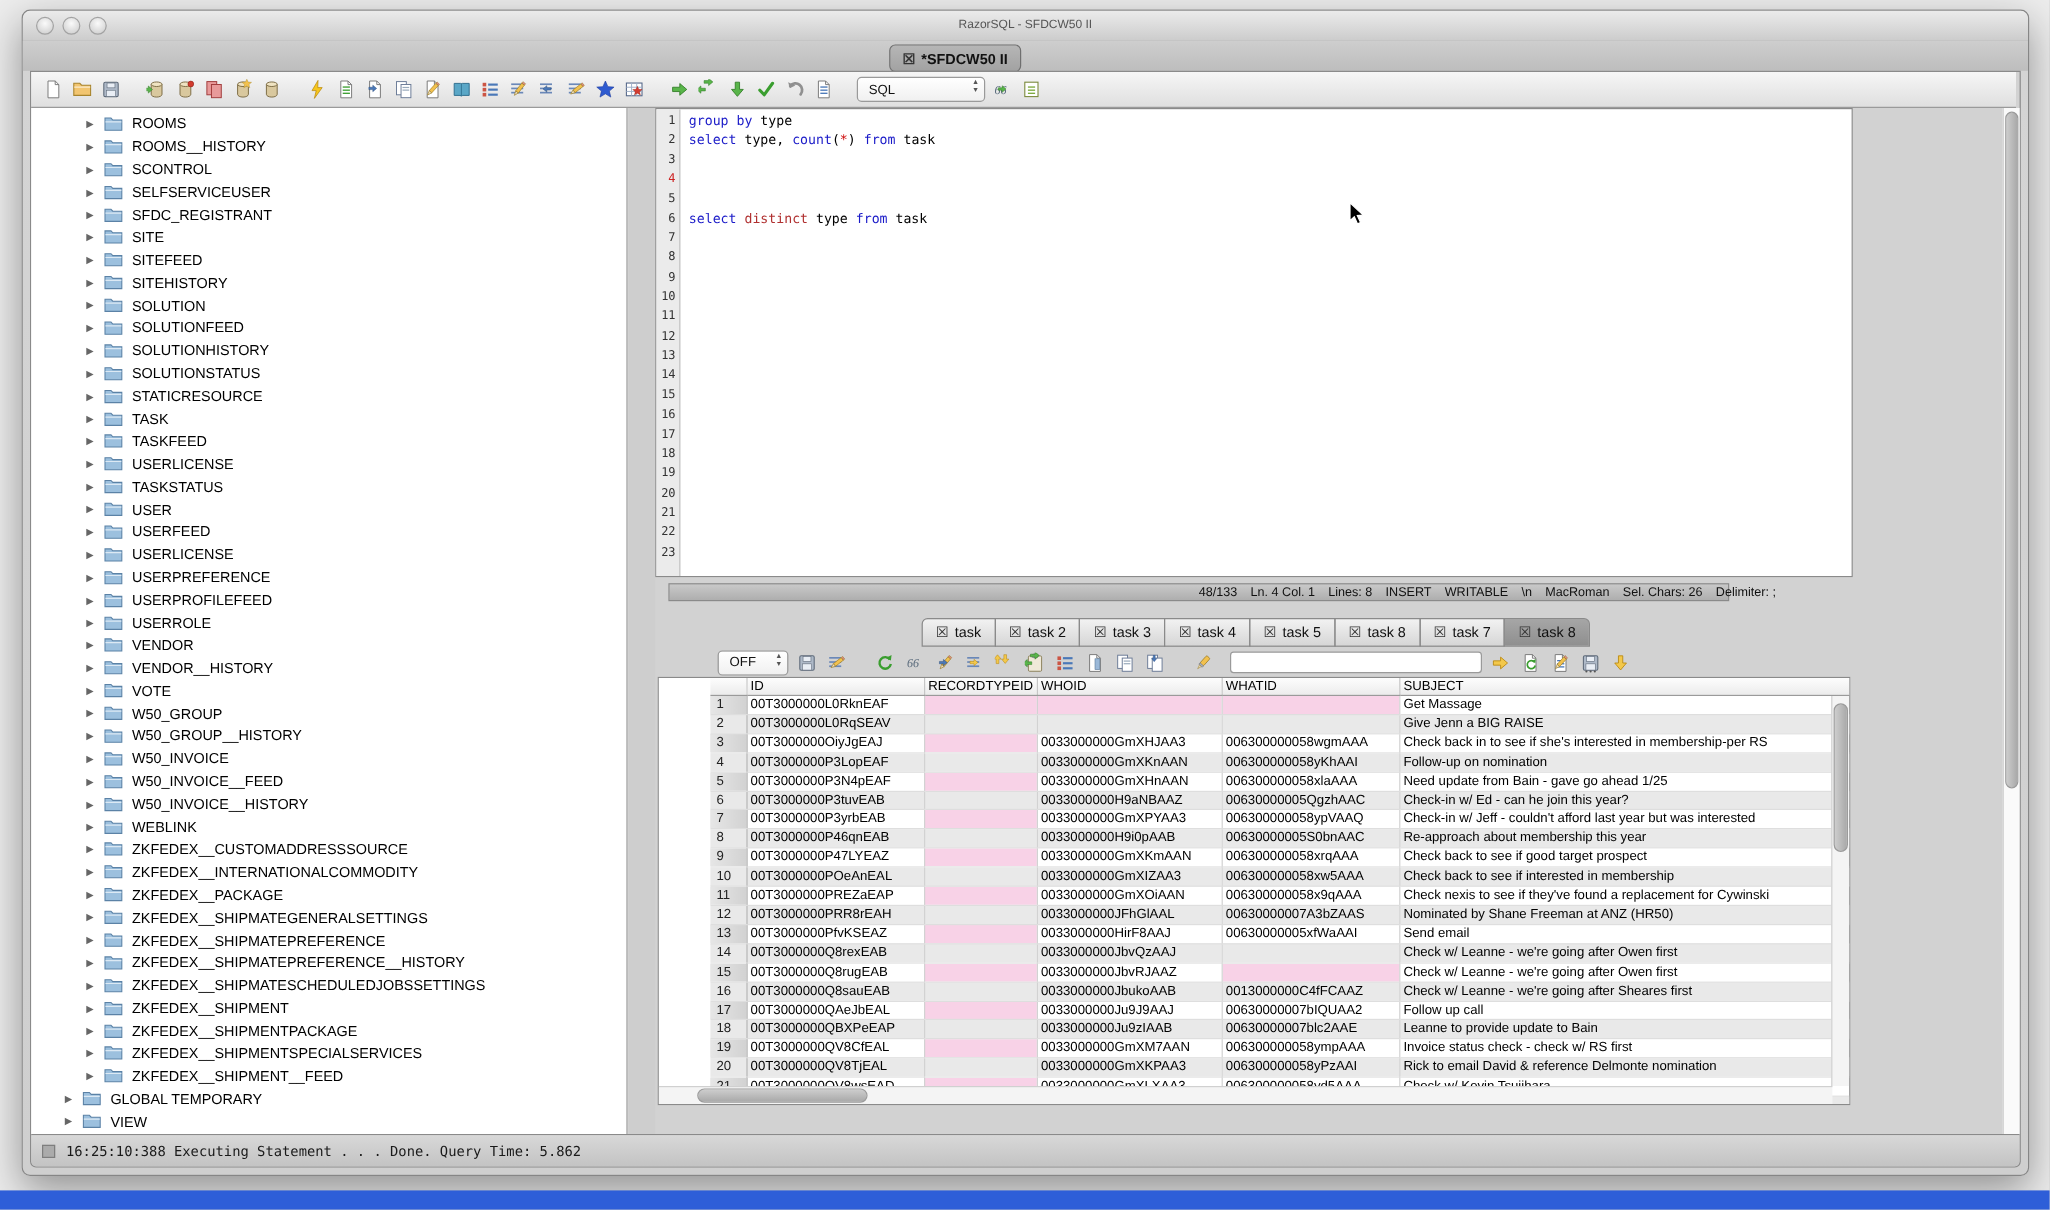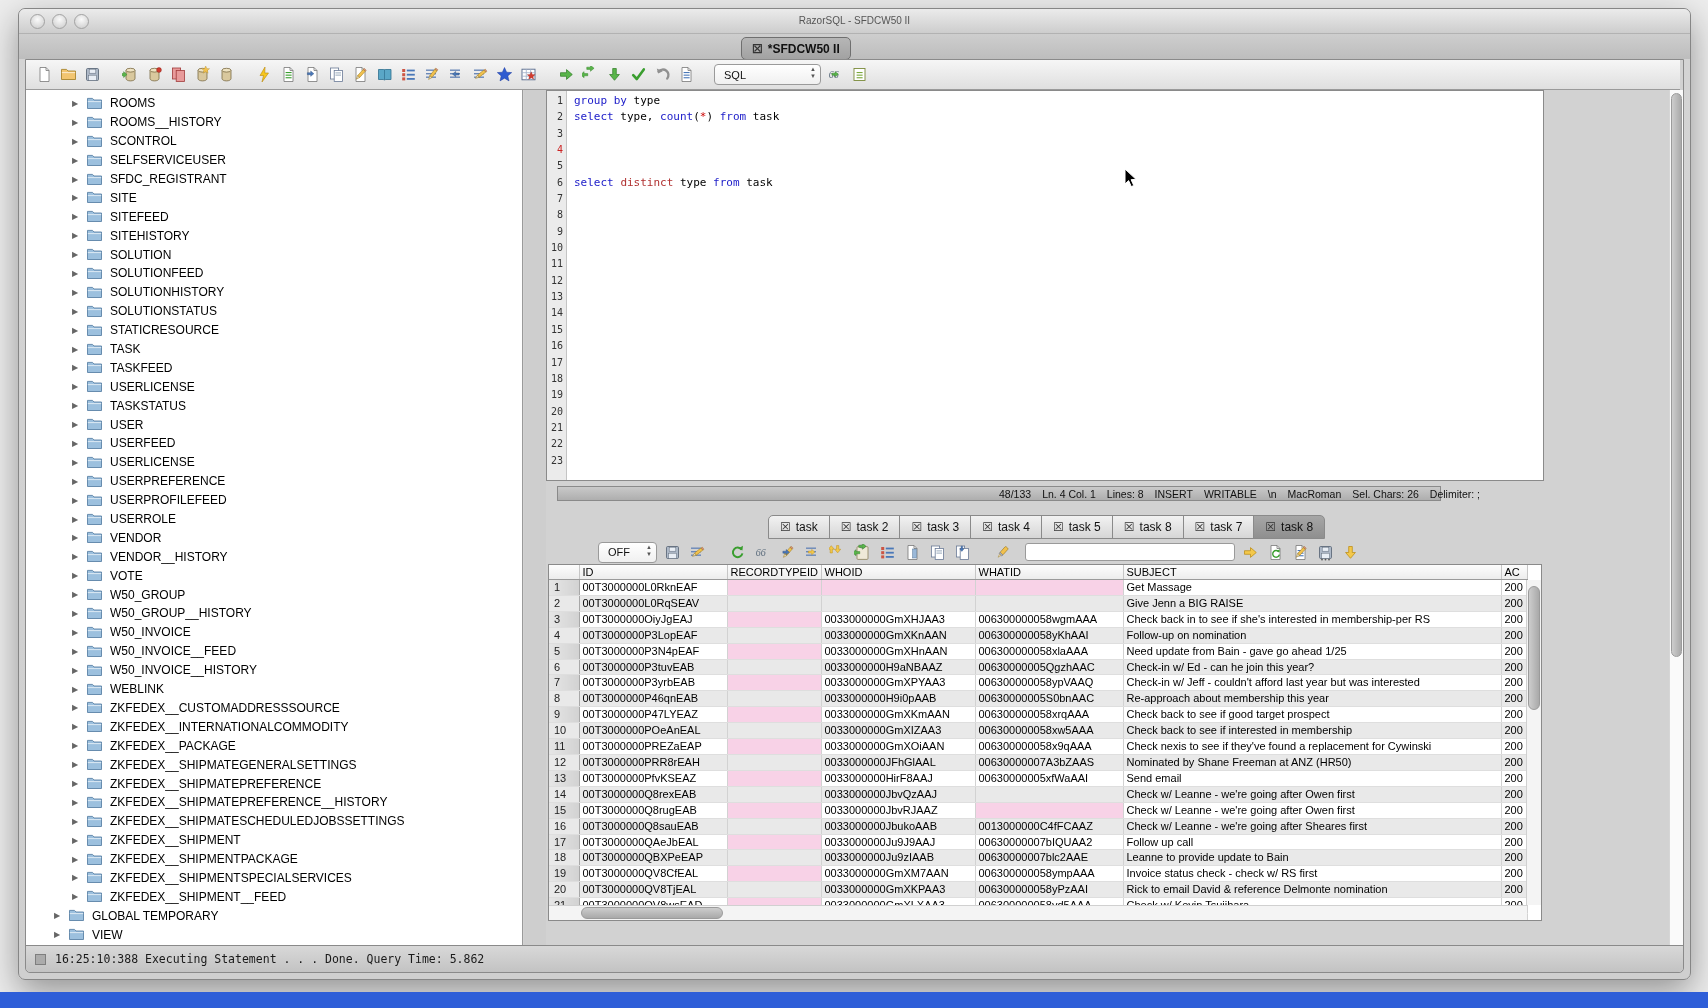"ID" table.results { margin-left: none -> 43px }
